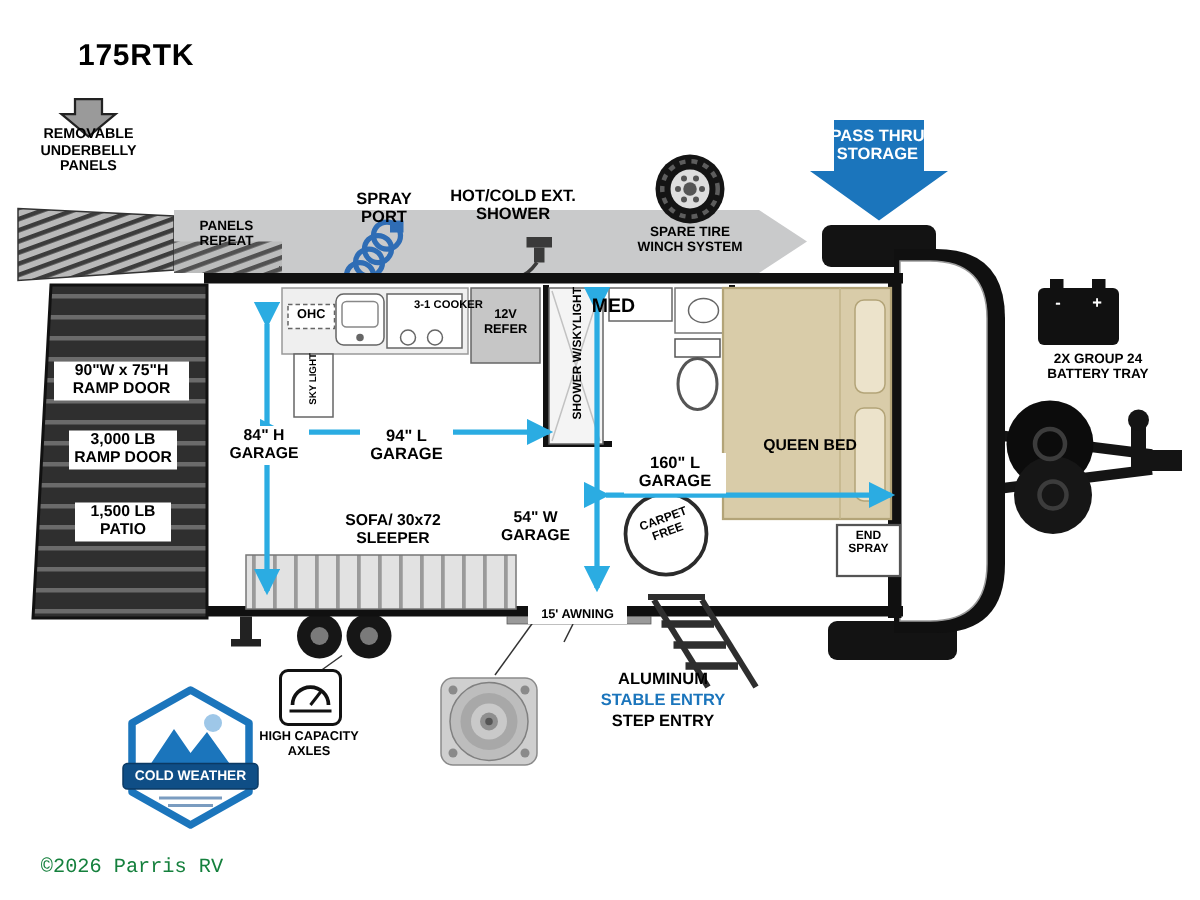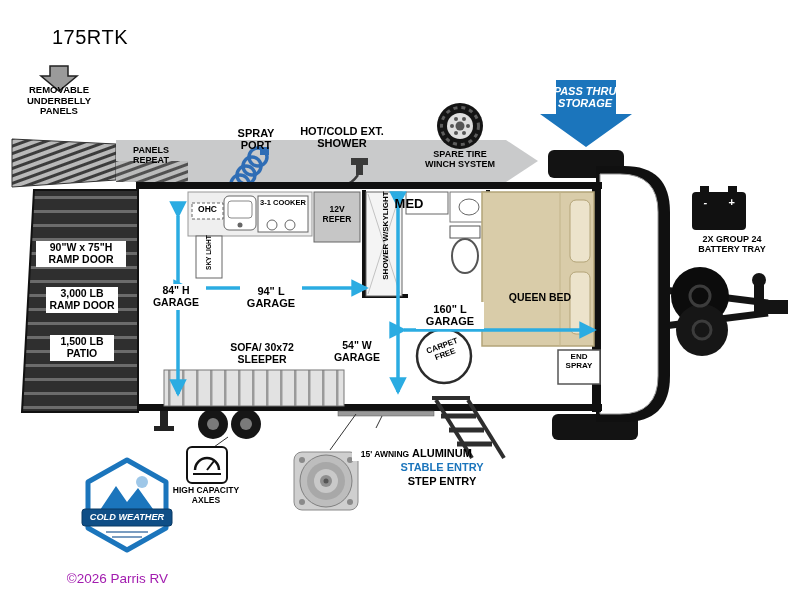"175RTK" .title { font-weight: 400 -> 700 }
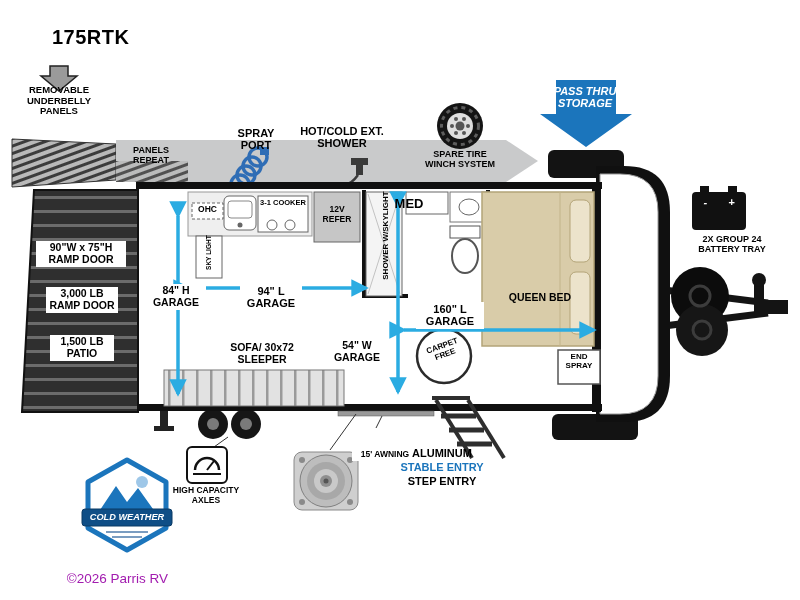"PASS THRU STORAGE" .white { font-style: italic -> none }
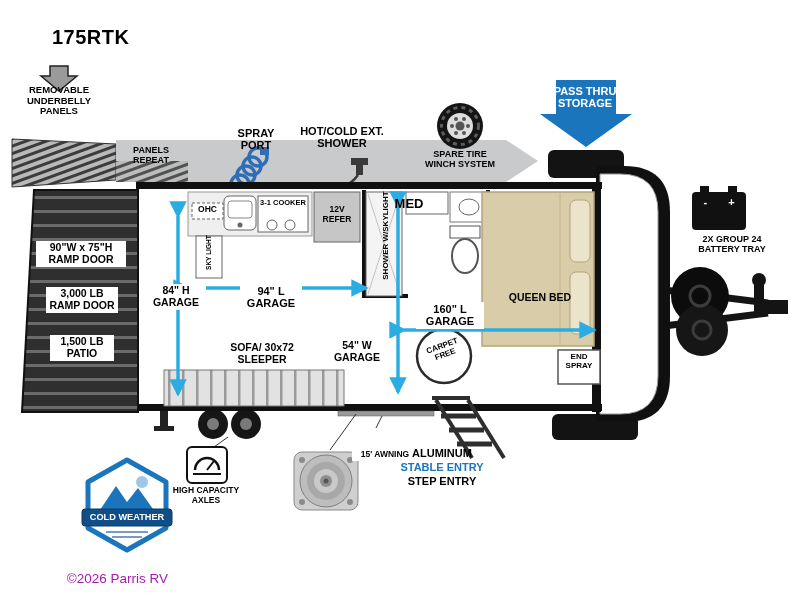"3-1 COOKER" div.lbl { left: 259px -> 275px }
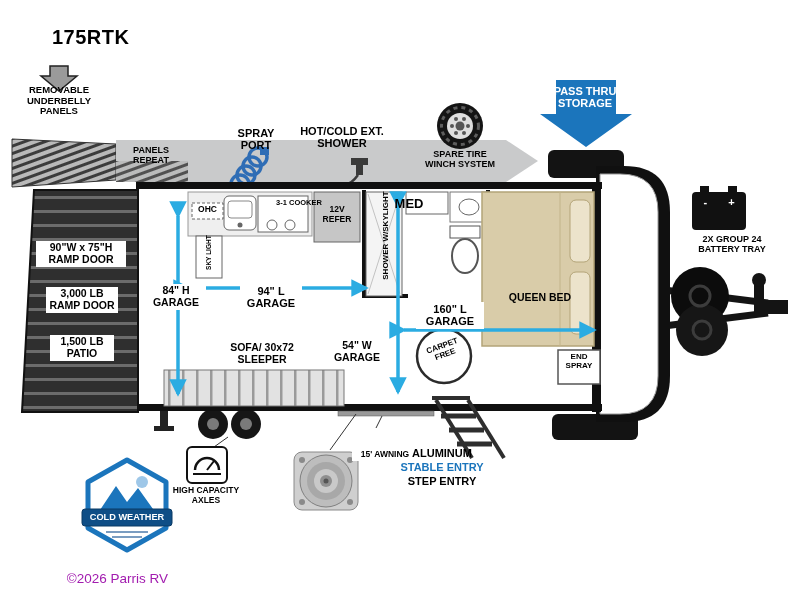"15' AWNING" div.lbl { top: 449px -> 404px }
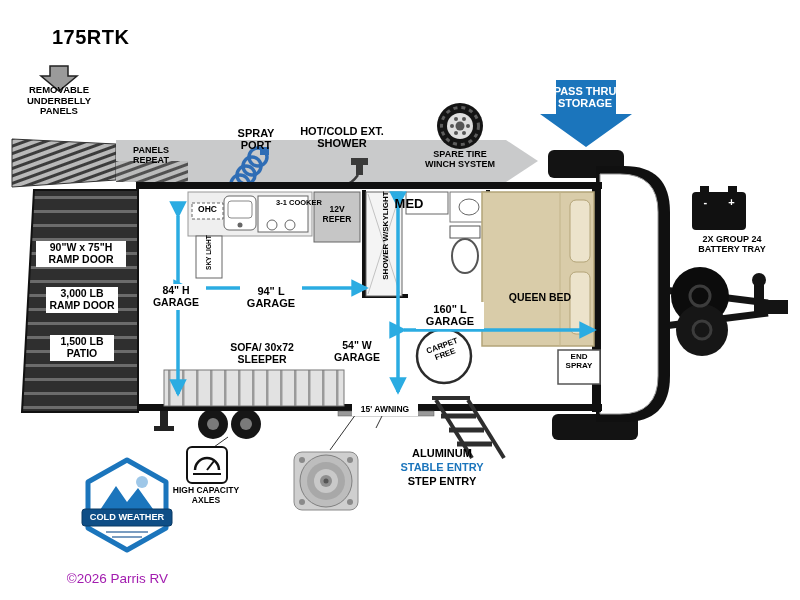"©2026 Parris RV" .wm { color: #a21caf -> #15803d; font-family: none -> Liberation Mono, monospace; text-align: right -> center }
